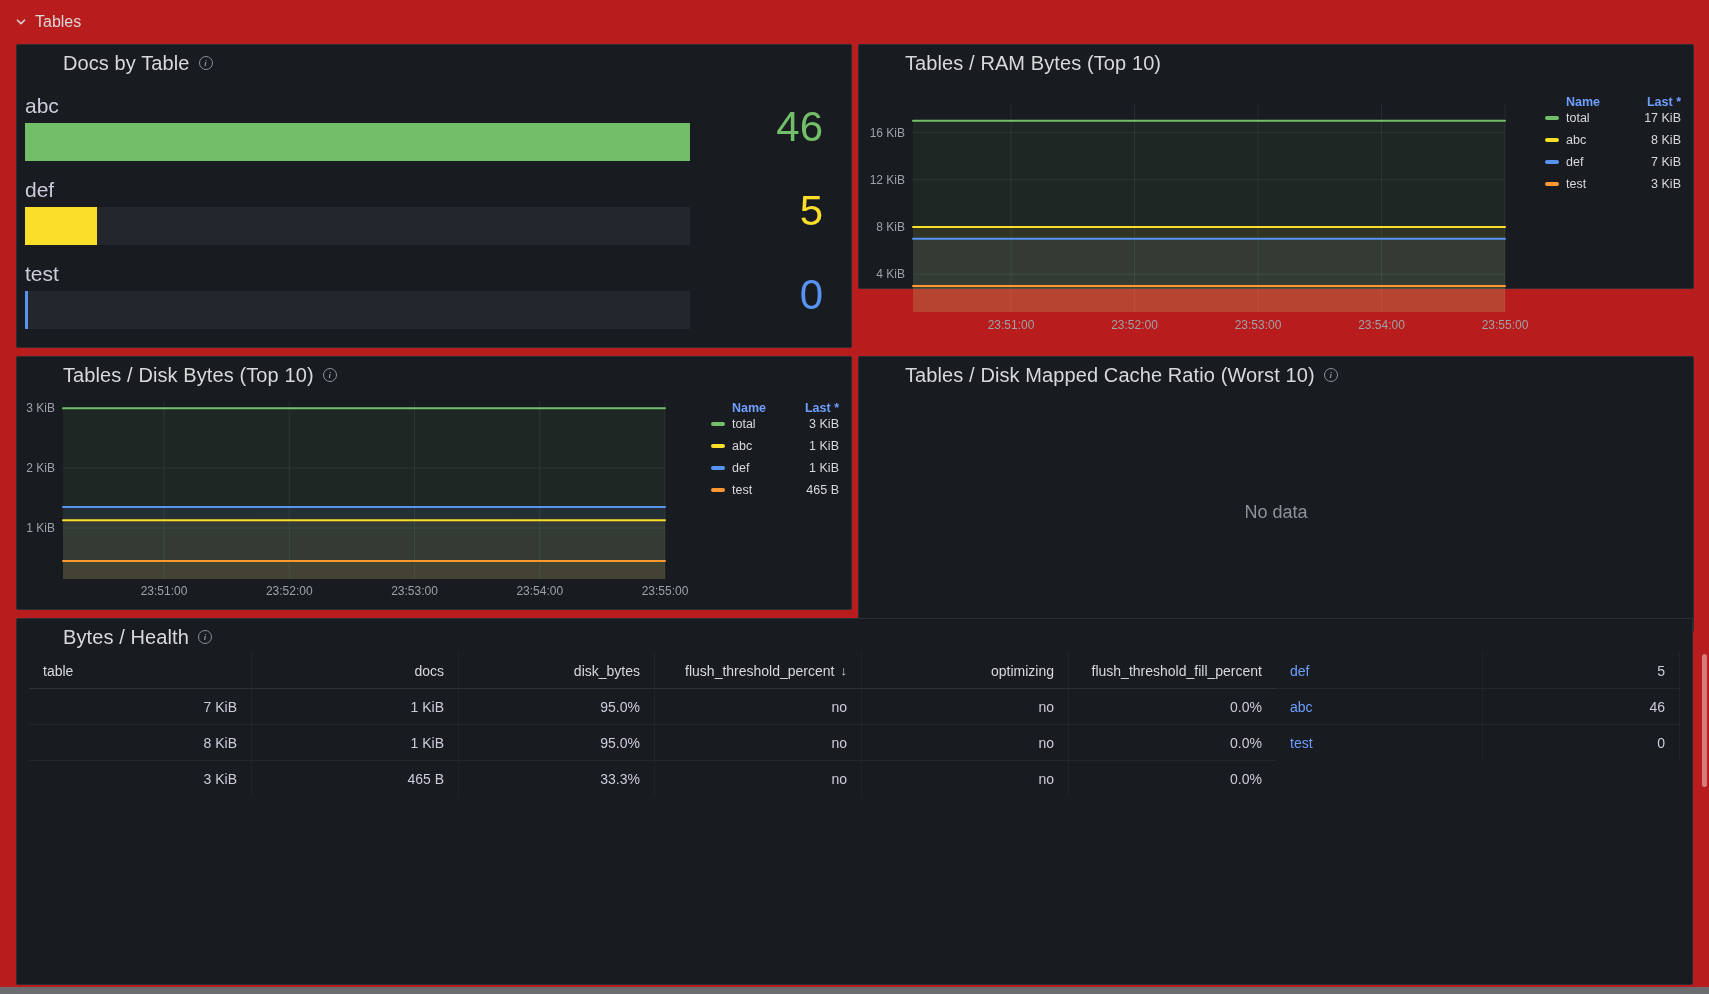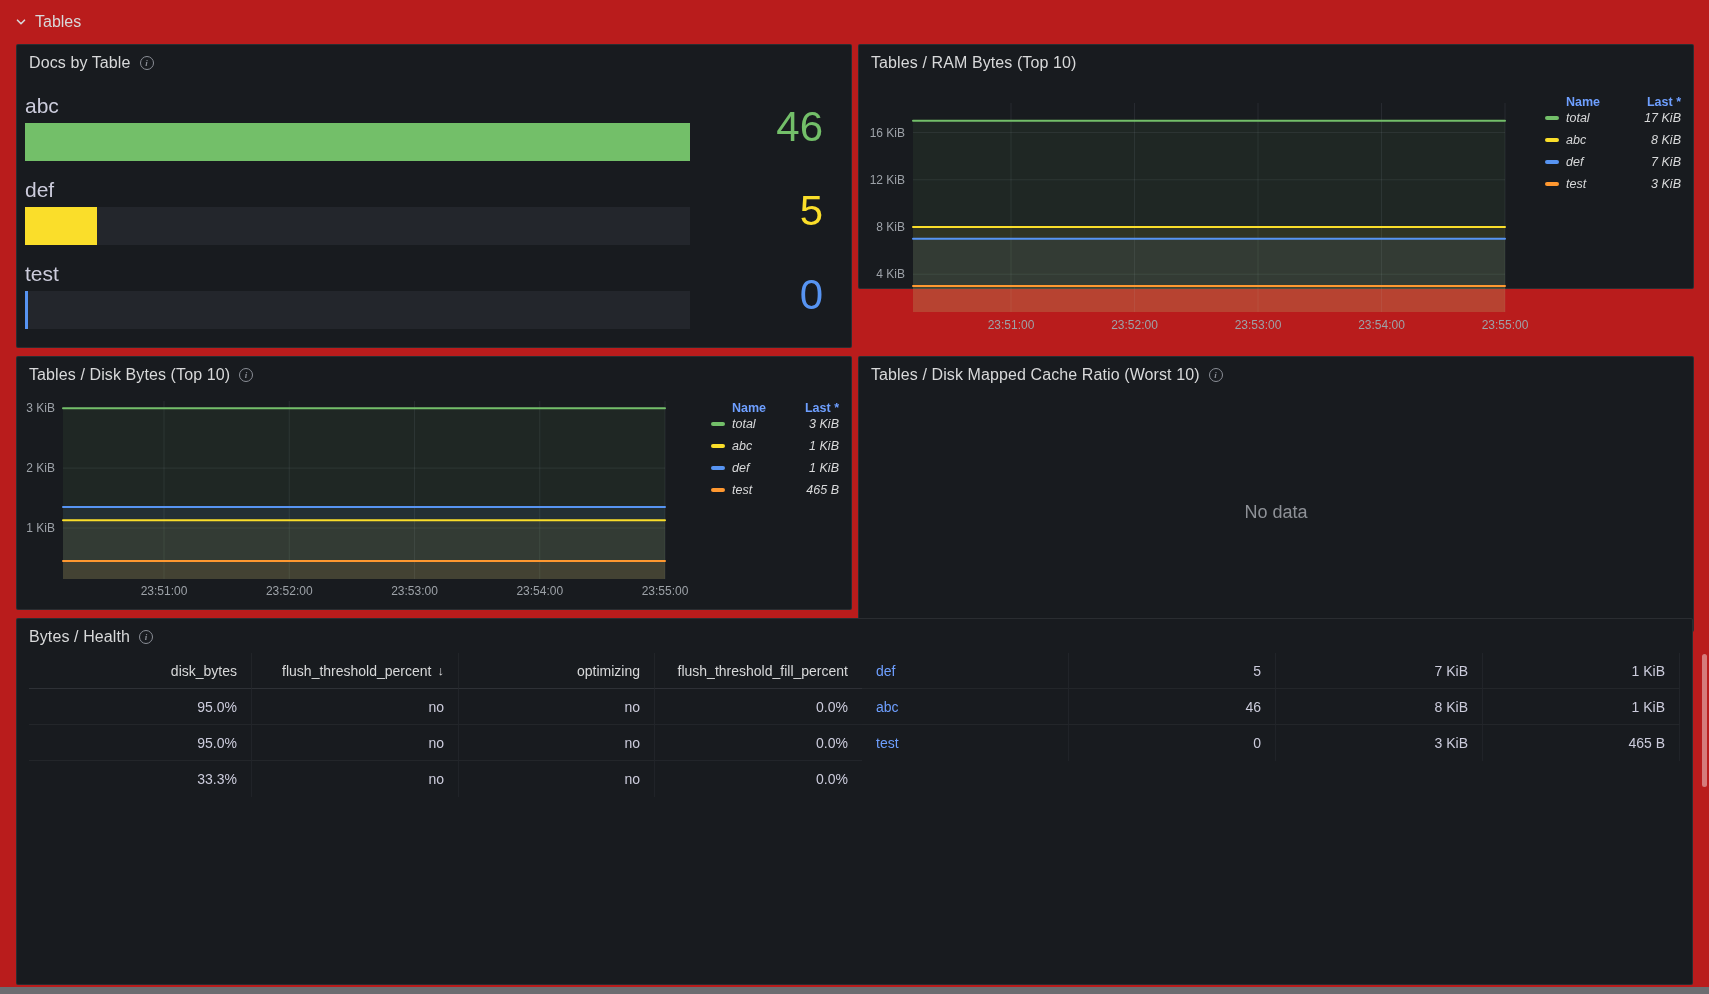"Docs by Table" .panel-title { font-size: 16px -> 20px; margin-left: none -> 34px }
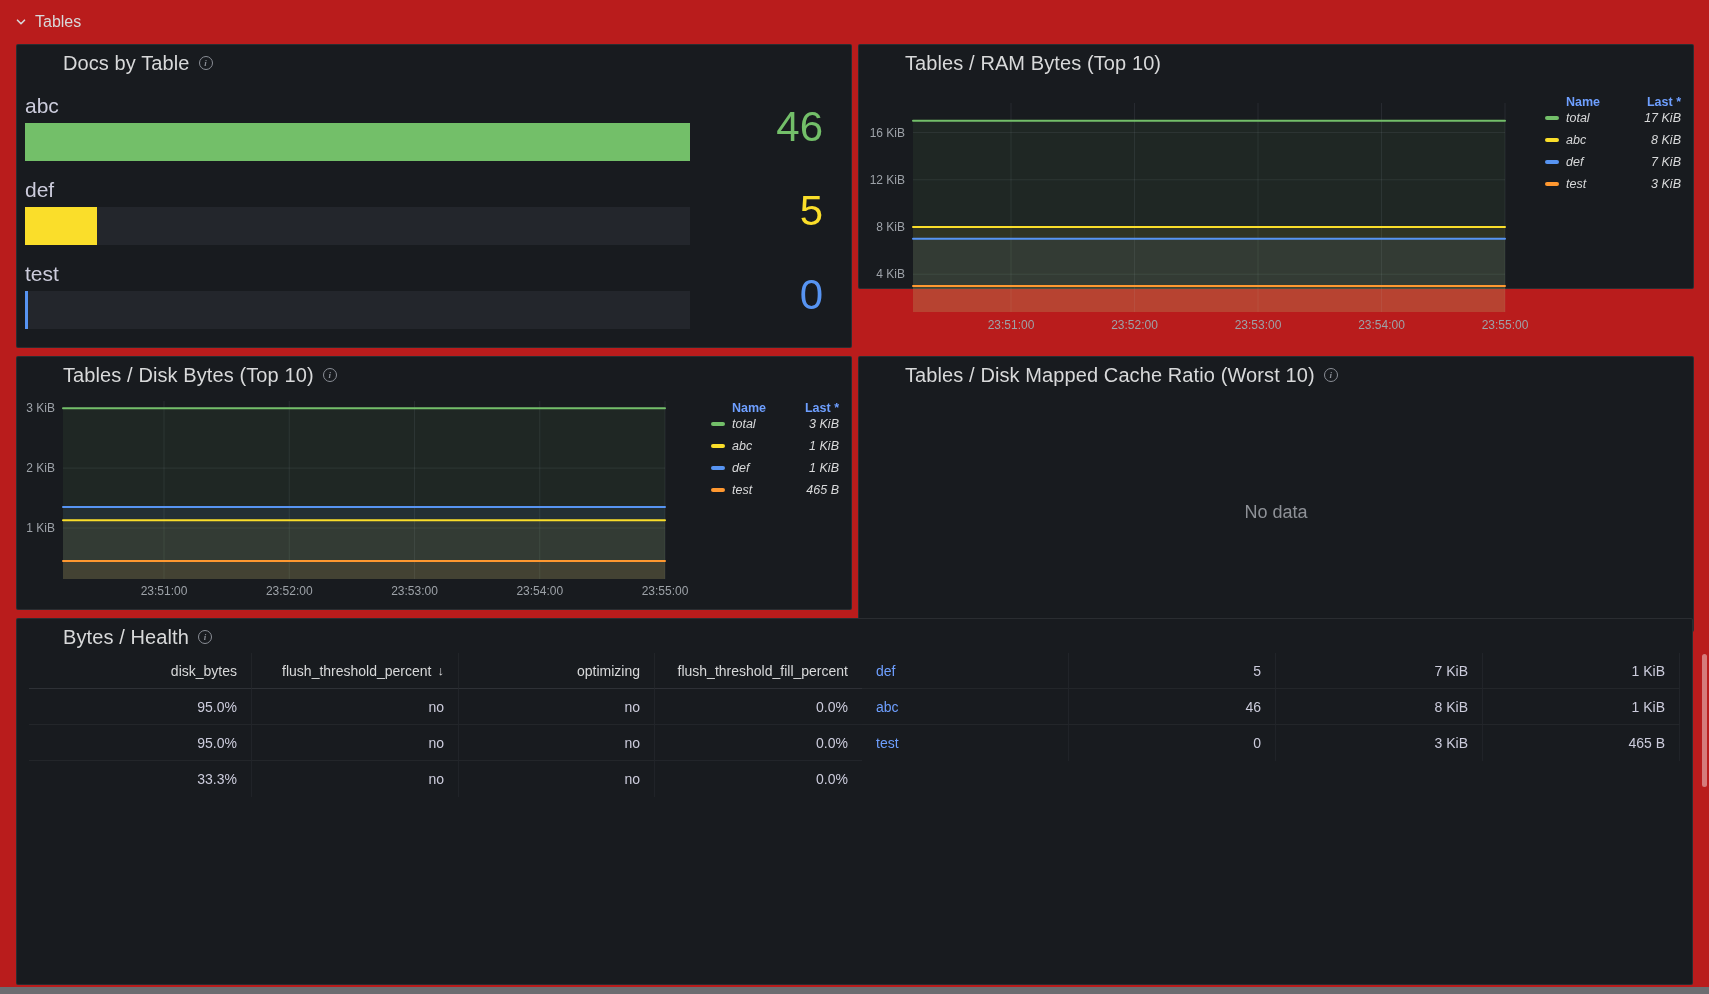"total" .legend-row { font-style: italic -> none }
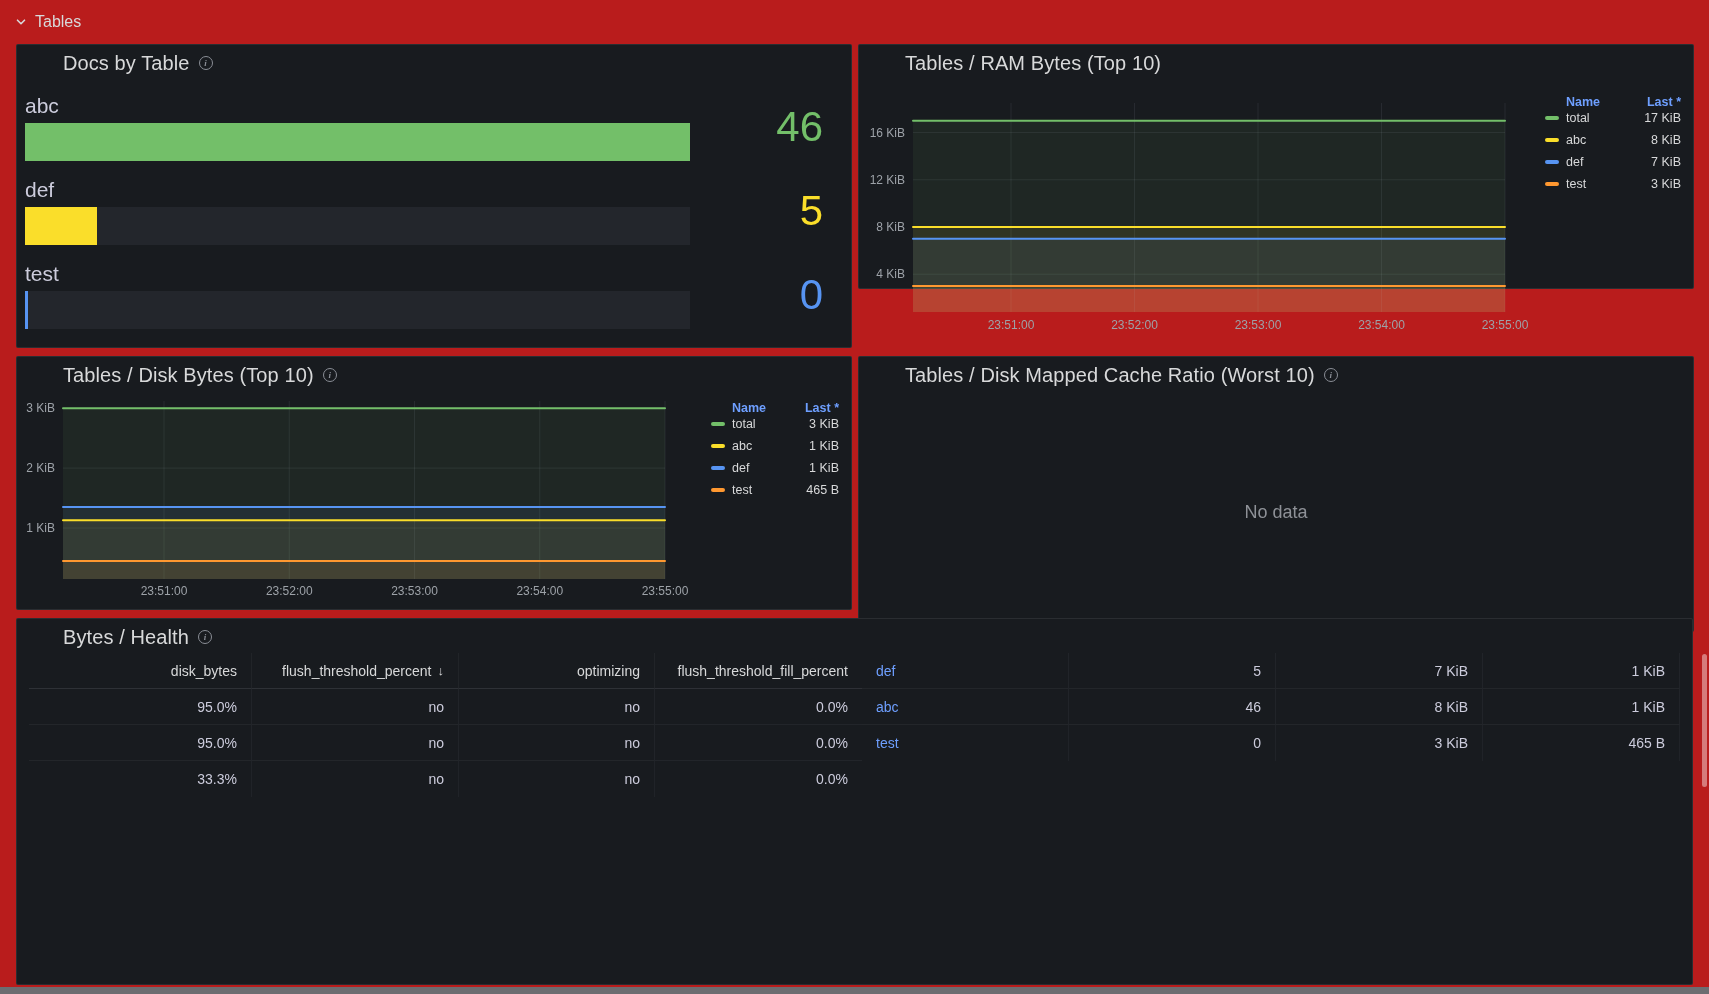"table" div.ht-cell { html: none -> <div> <span>table</span> </div> }
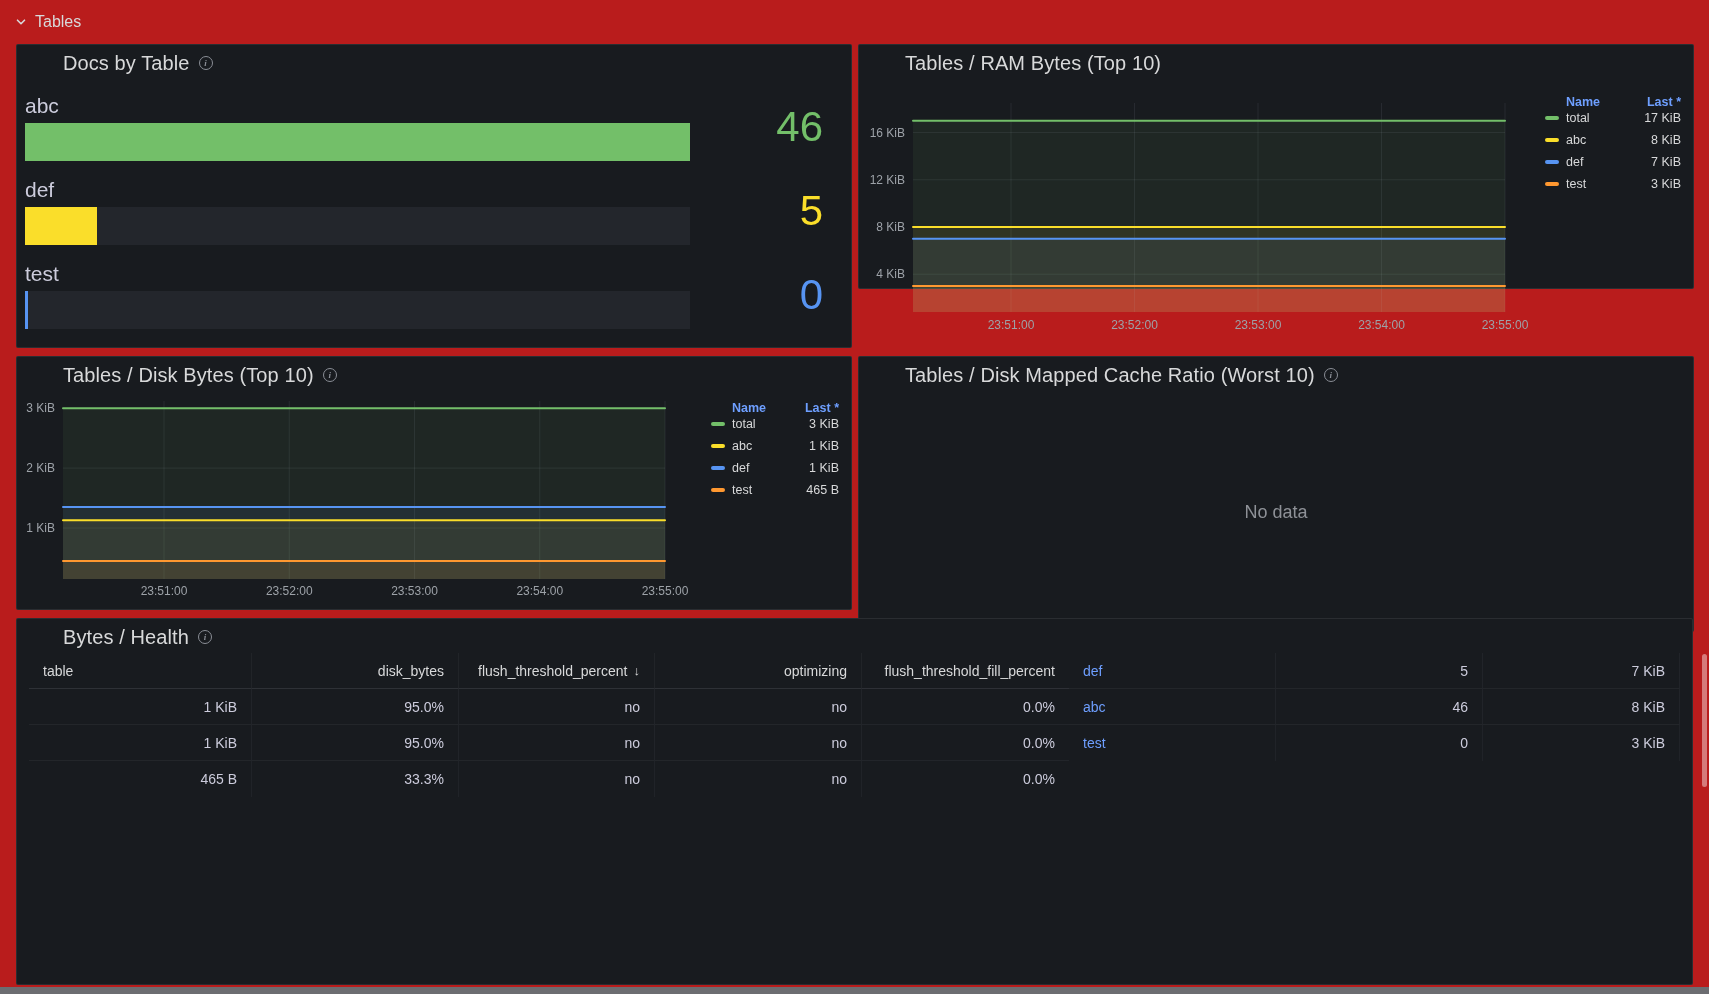"docs" div.ht-cell { html: none -> <div> <span>docs</span> </div> }
